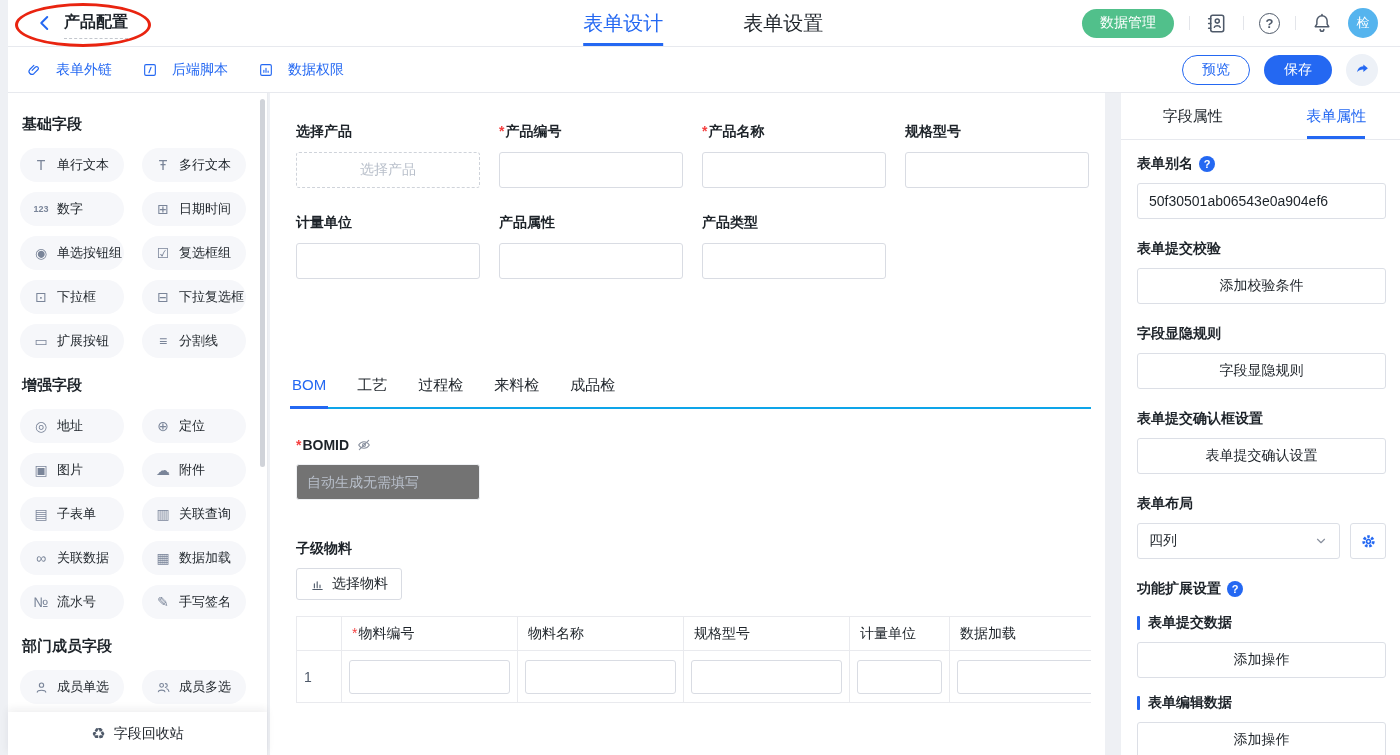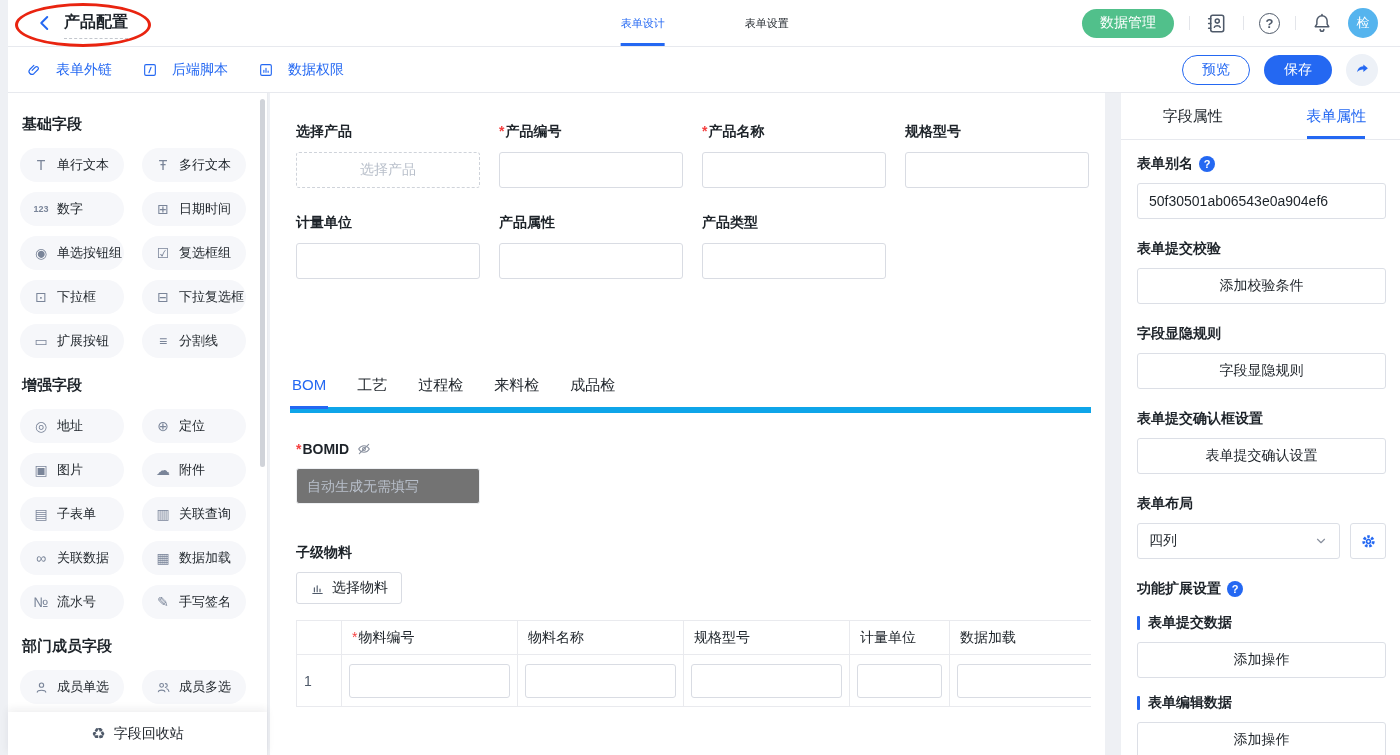"表单设计" .htab { font-size: 11px -> 20px }
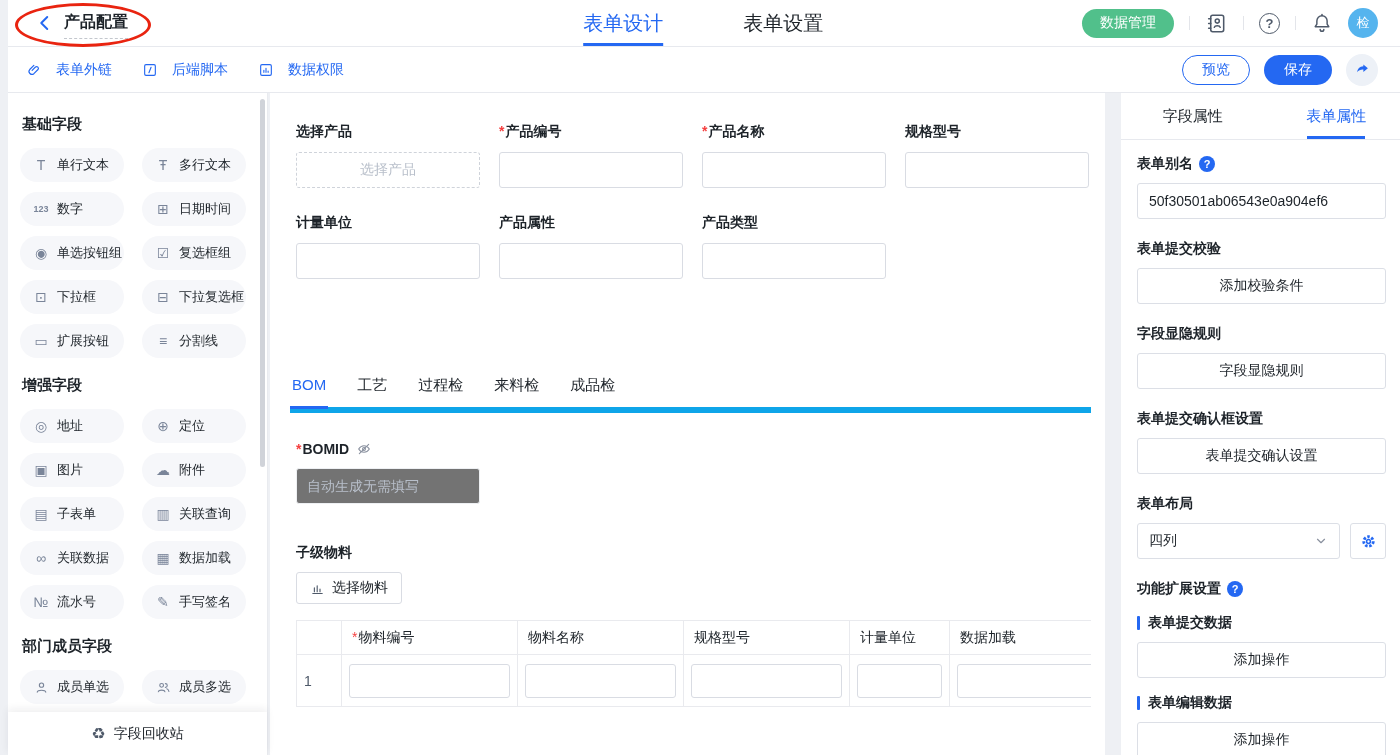"BOM" .ctabs { border-bottom: 6px solid #0ea5e9 -> 2px solid #0ea5e9 }
